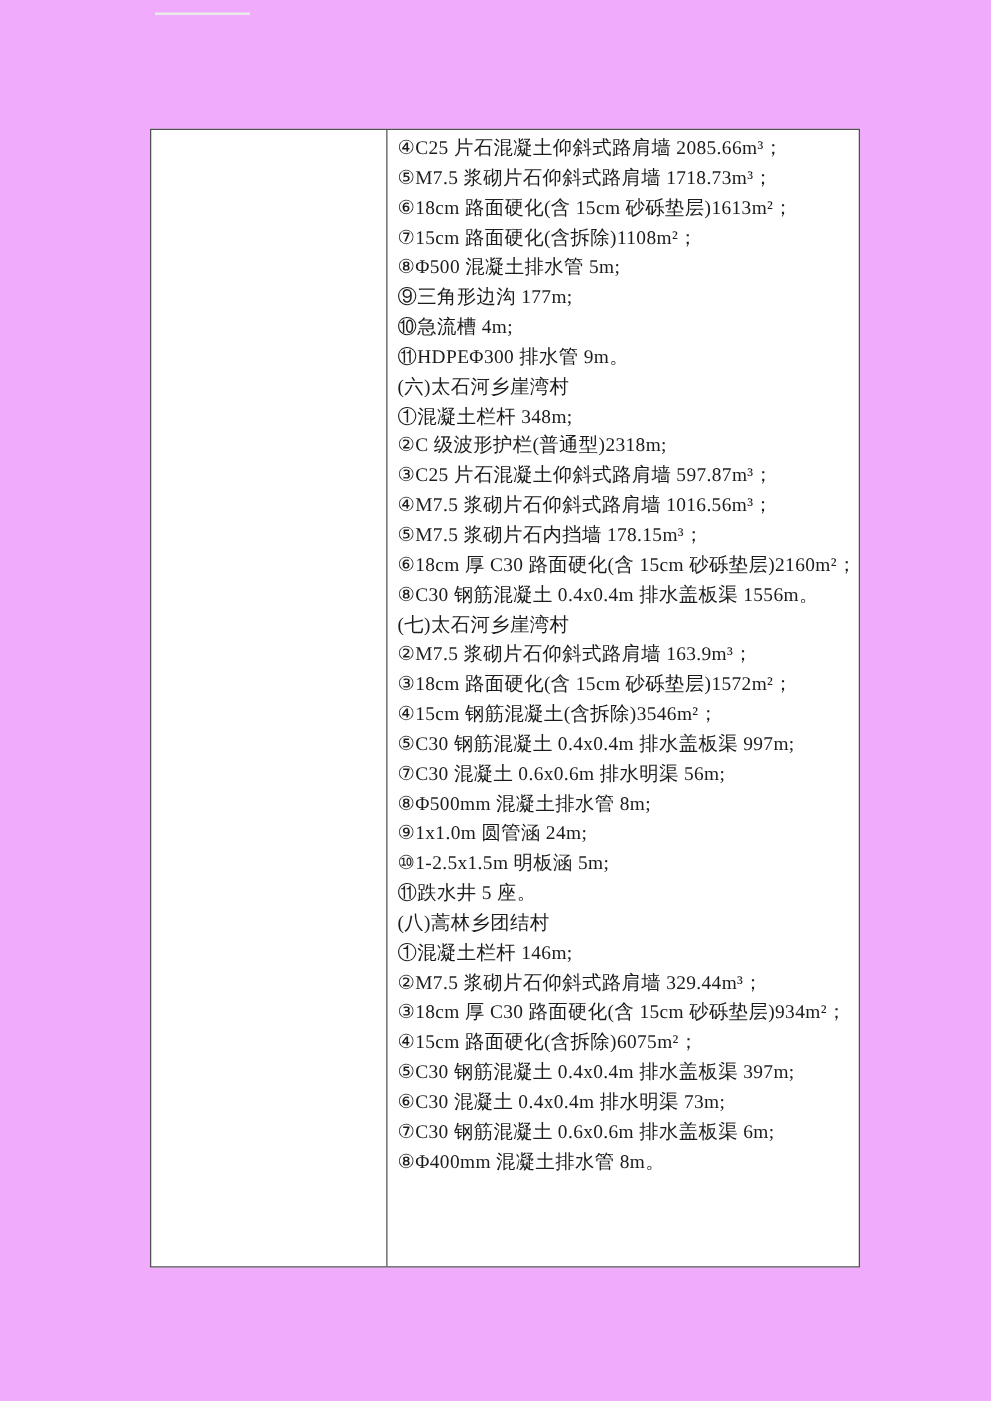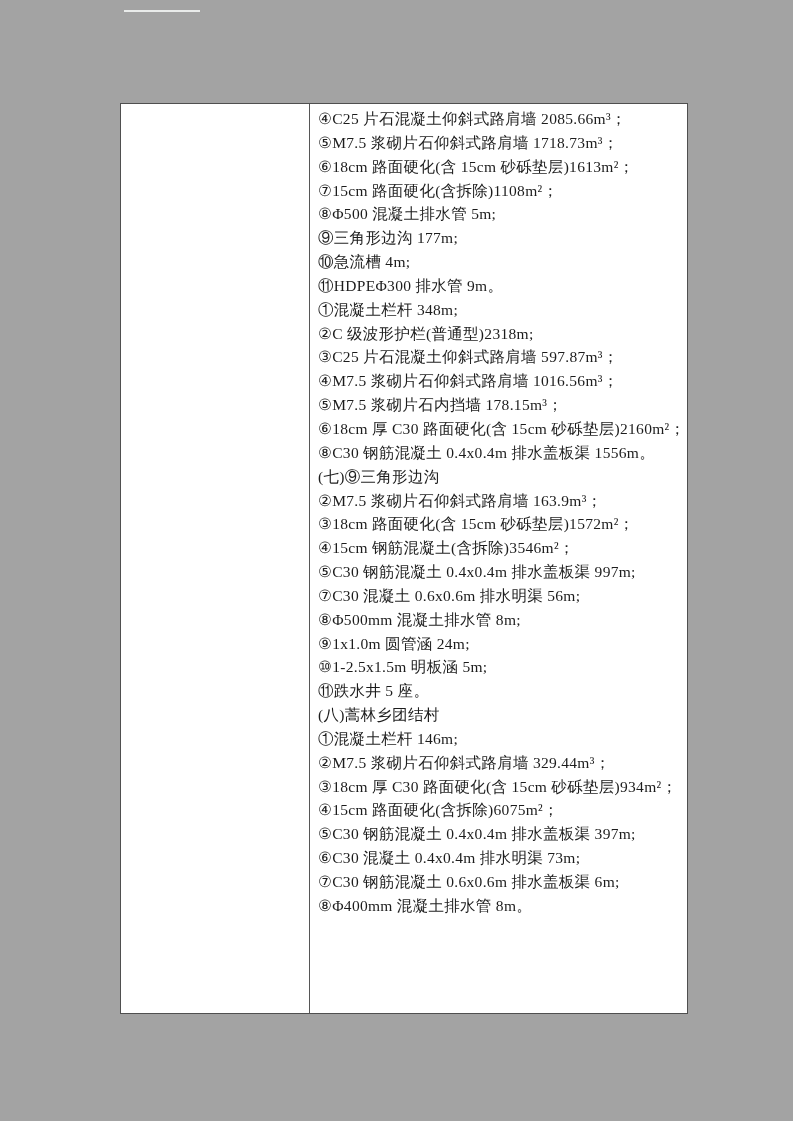"④C25 片石混凝土仰斜式路肩墙 2085.66m³；" .page { background: #a3a3a3 -> #f0abfc }
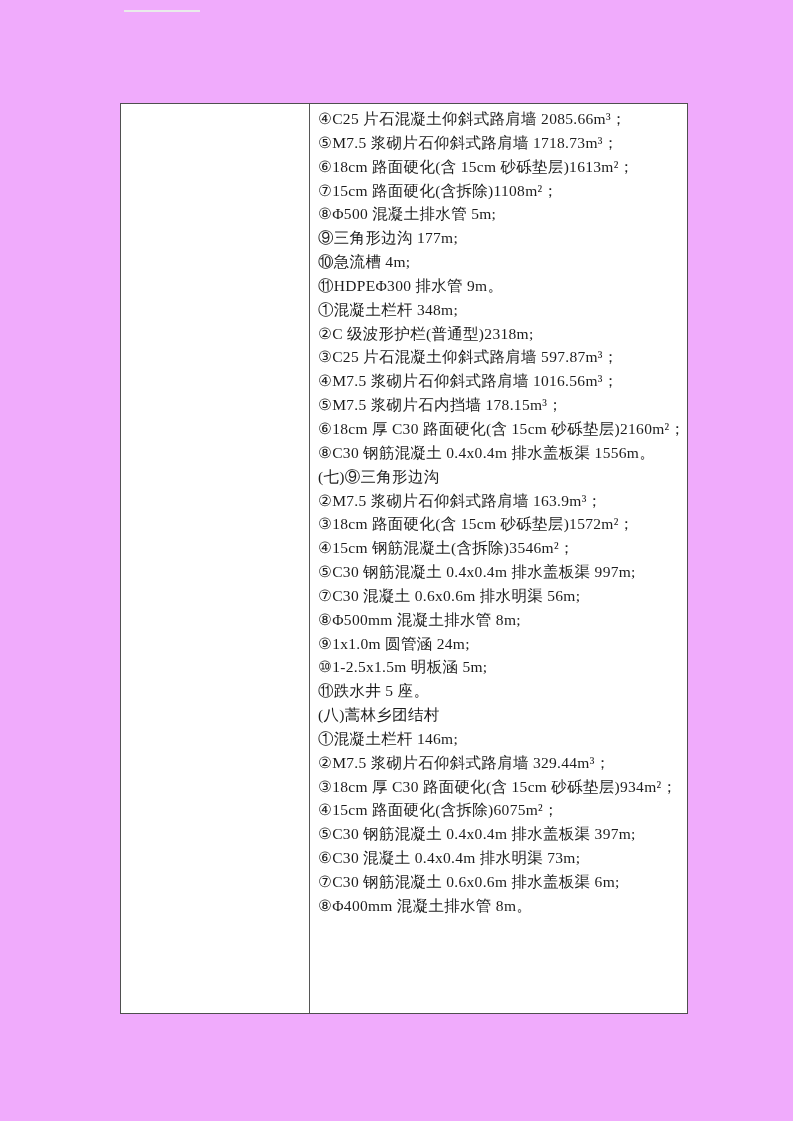"(六)太石河乡崖湾村" div.line { html: none -> <div>(六)太石河乡崖湾村</div> }
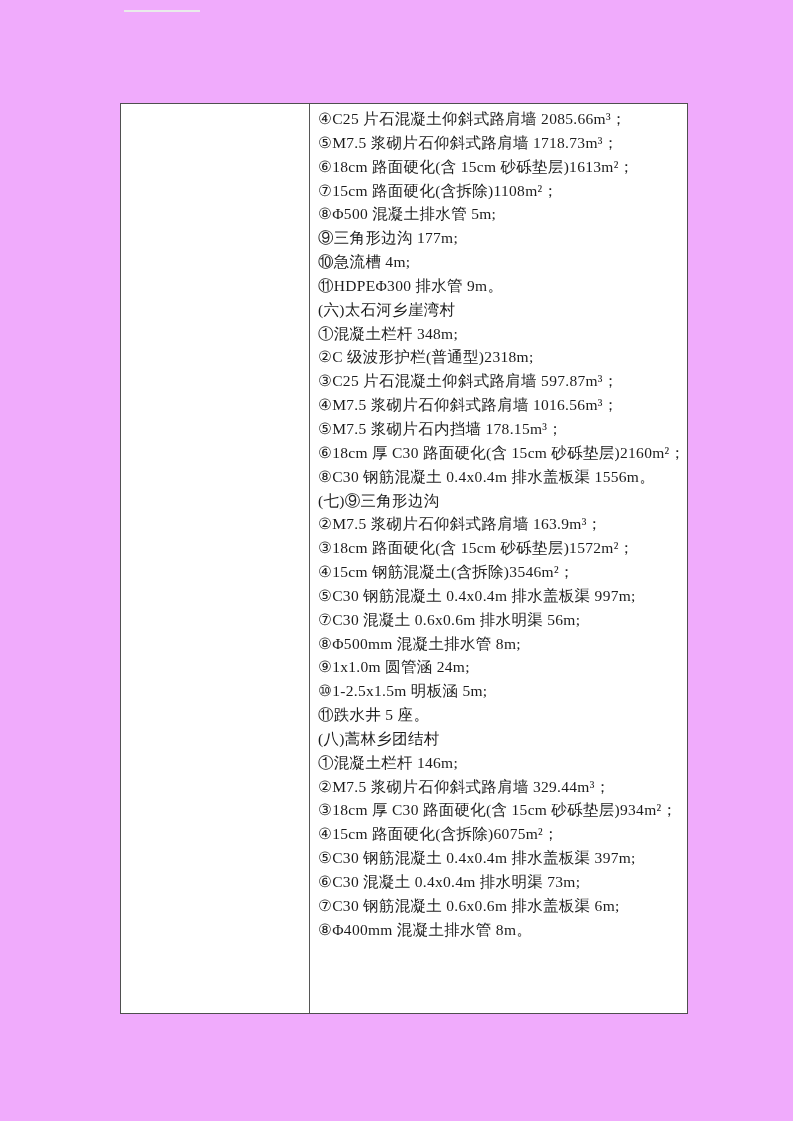"(七)⑨三角形边沟" div.line { text: ⑨三角形边沟 -> 太石河乡崖湾村 }
